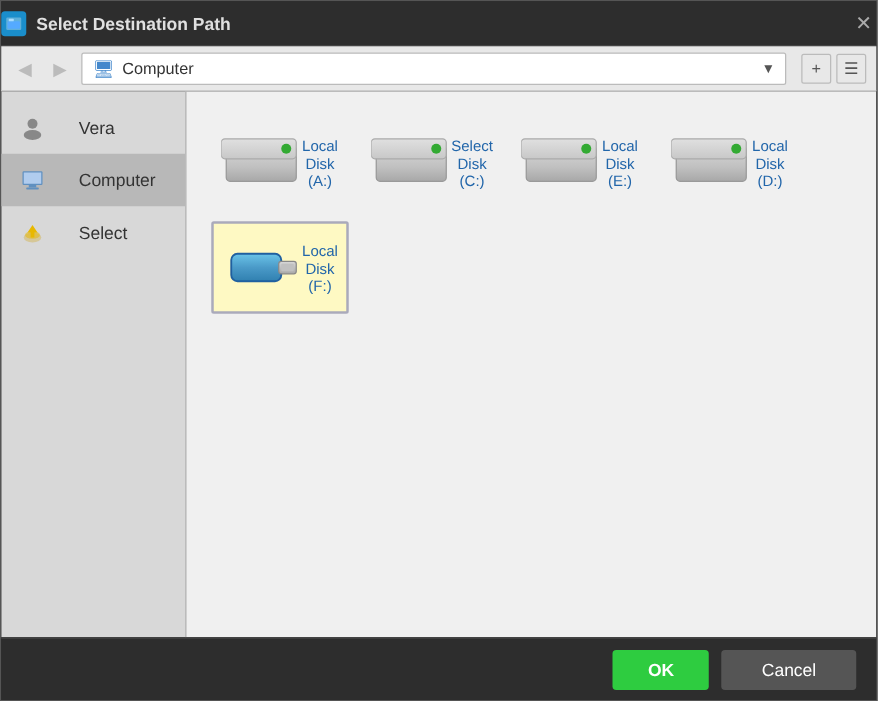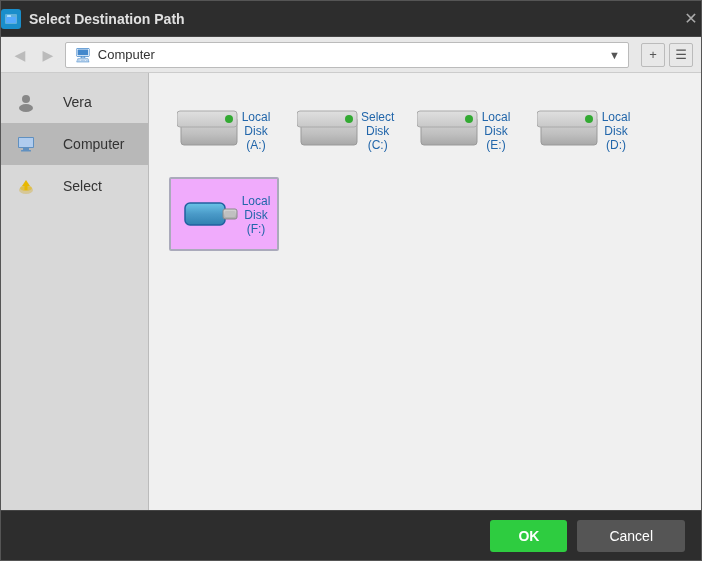"Local Disk (F:)" .drive-item.selected { background: #f0abfc -> #fef9c3 }
